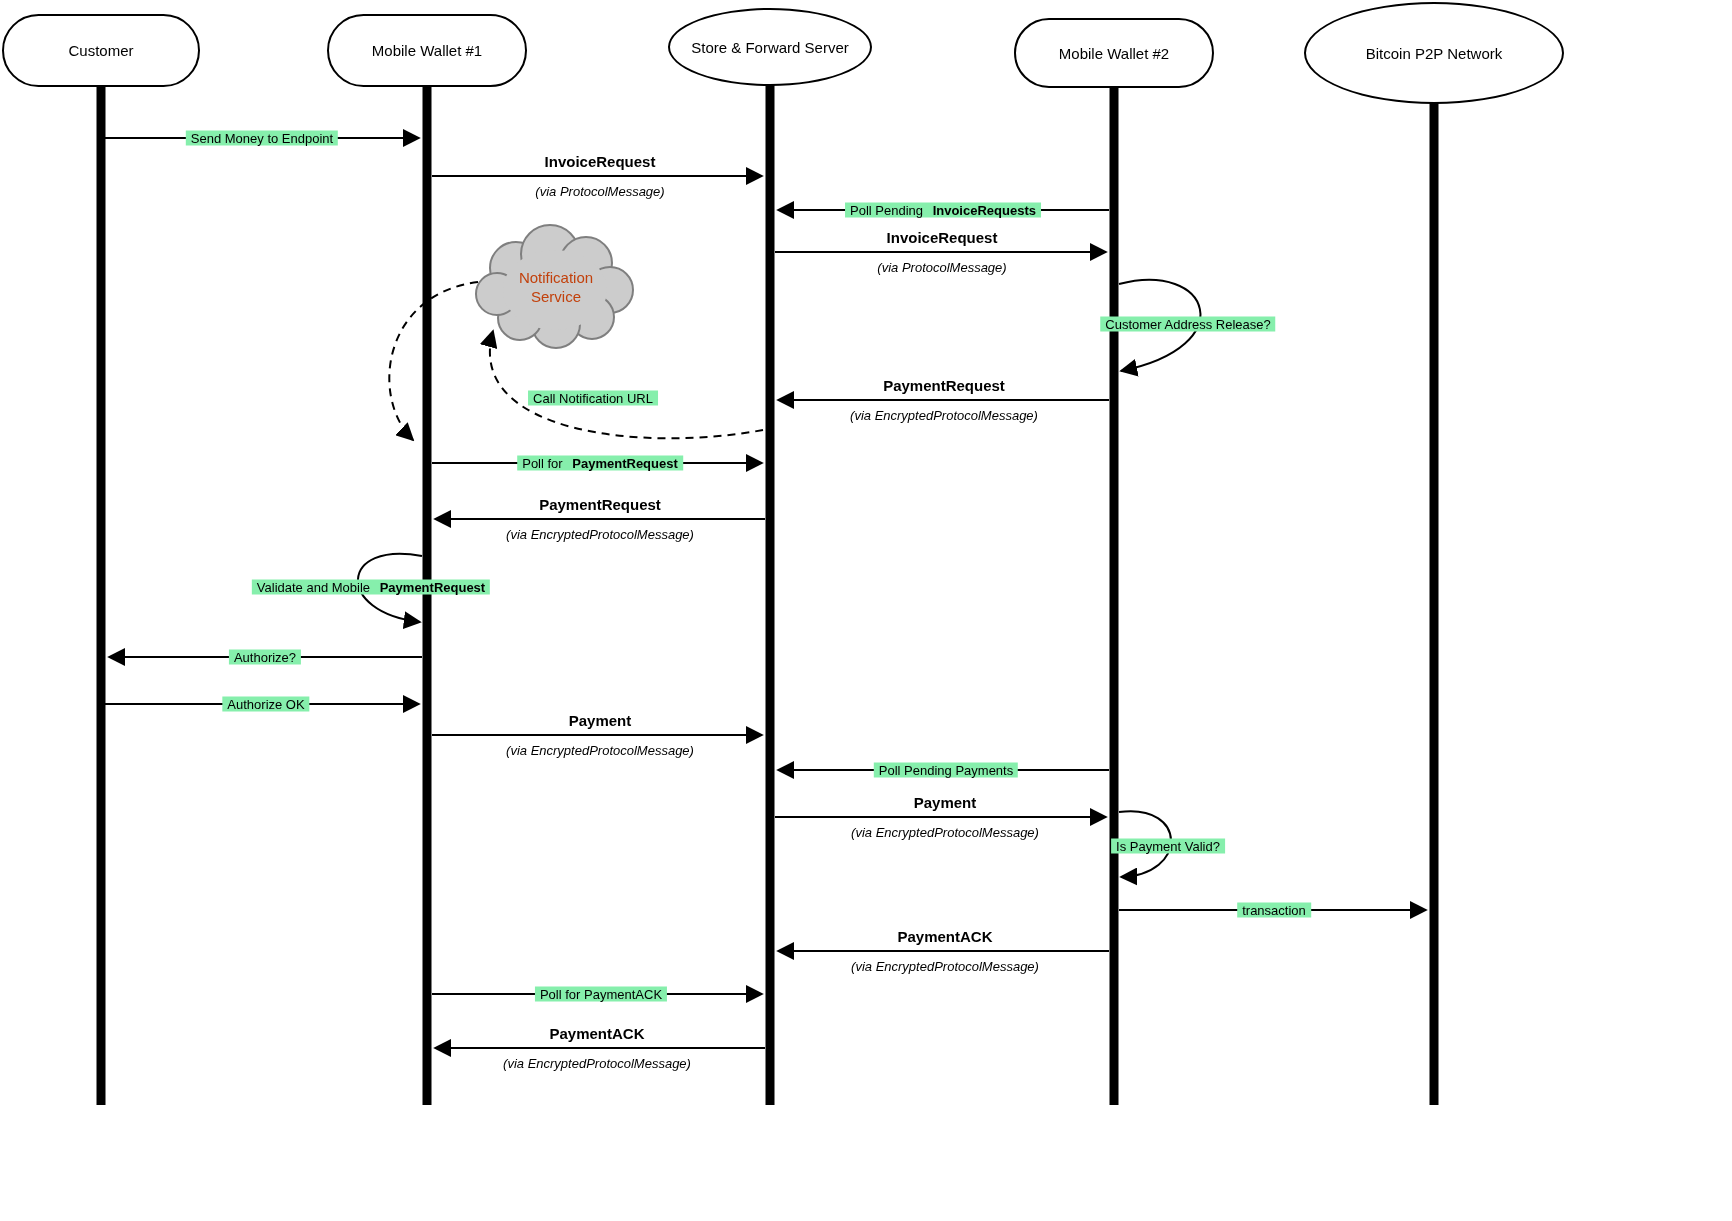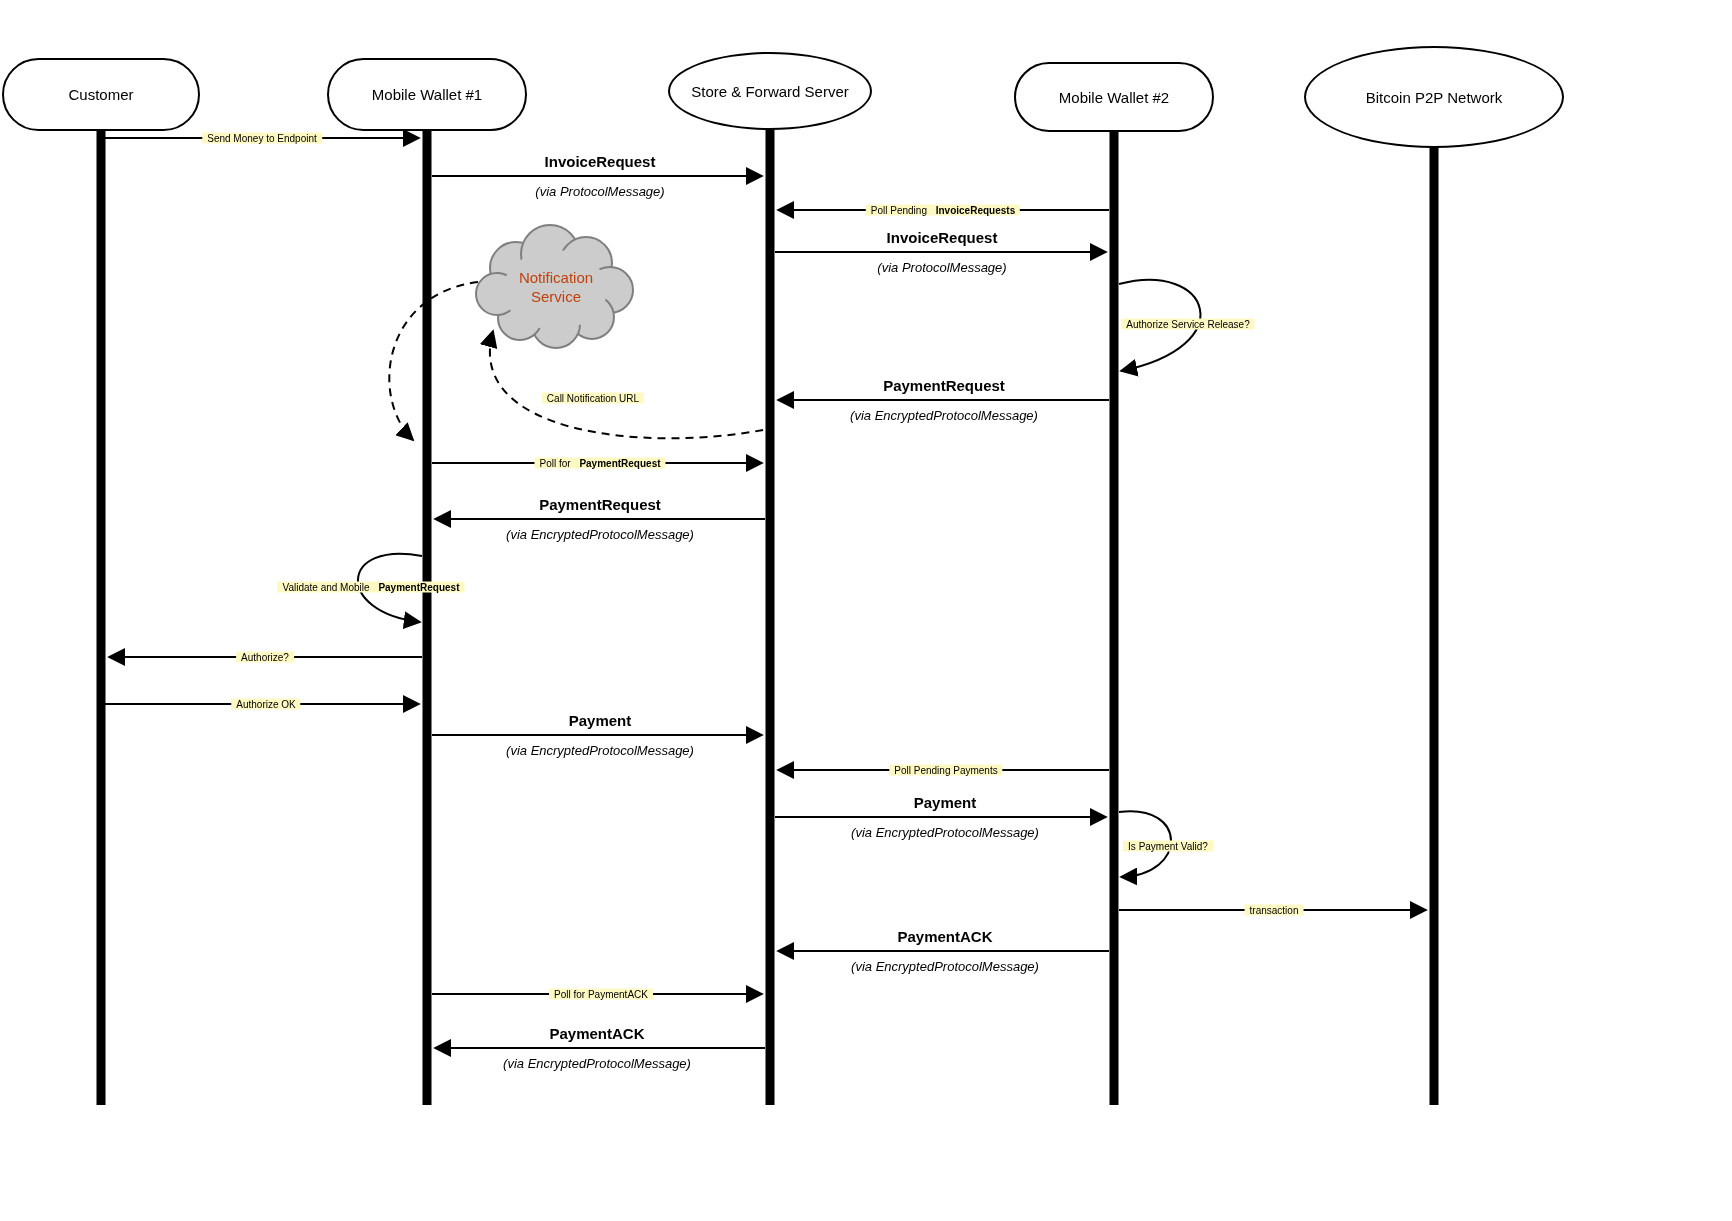"Customer" .actor { margin-top: 44px -> none }
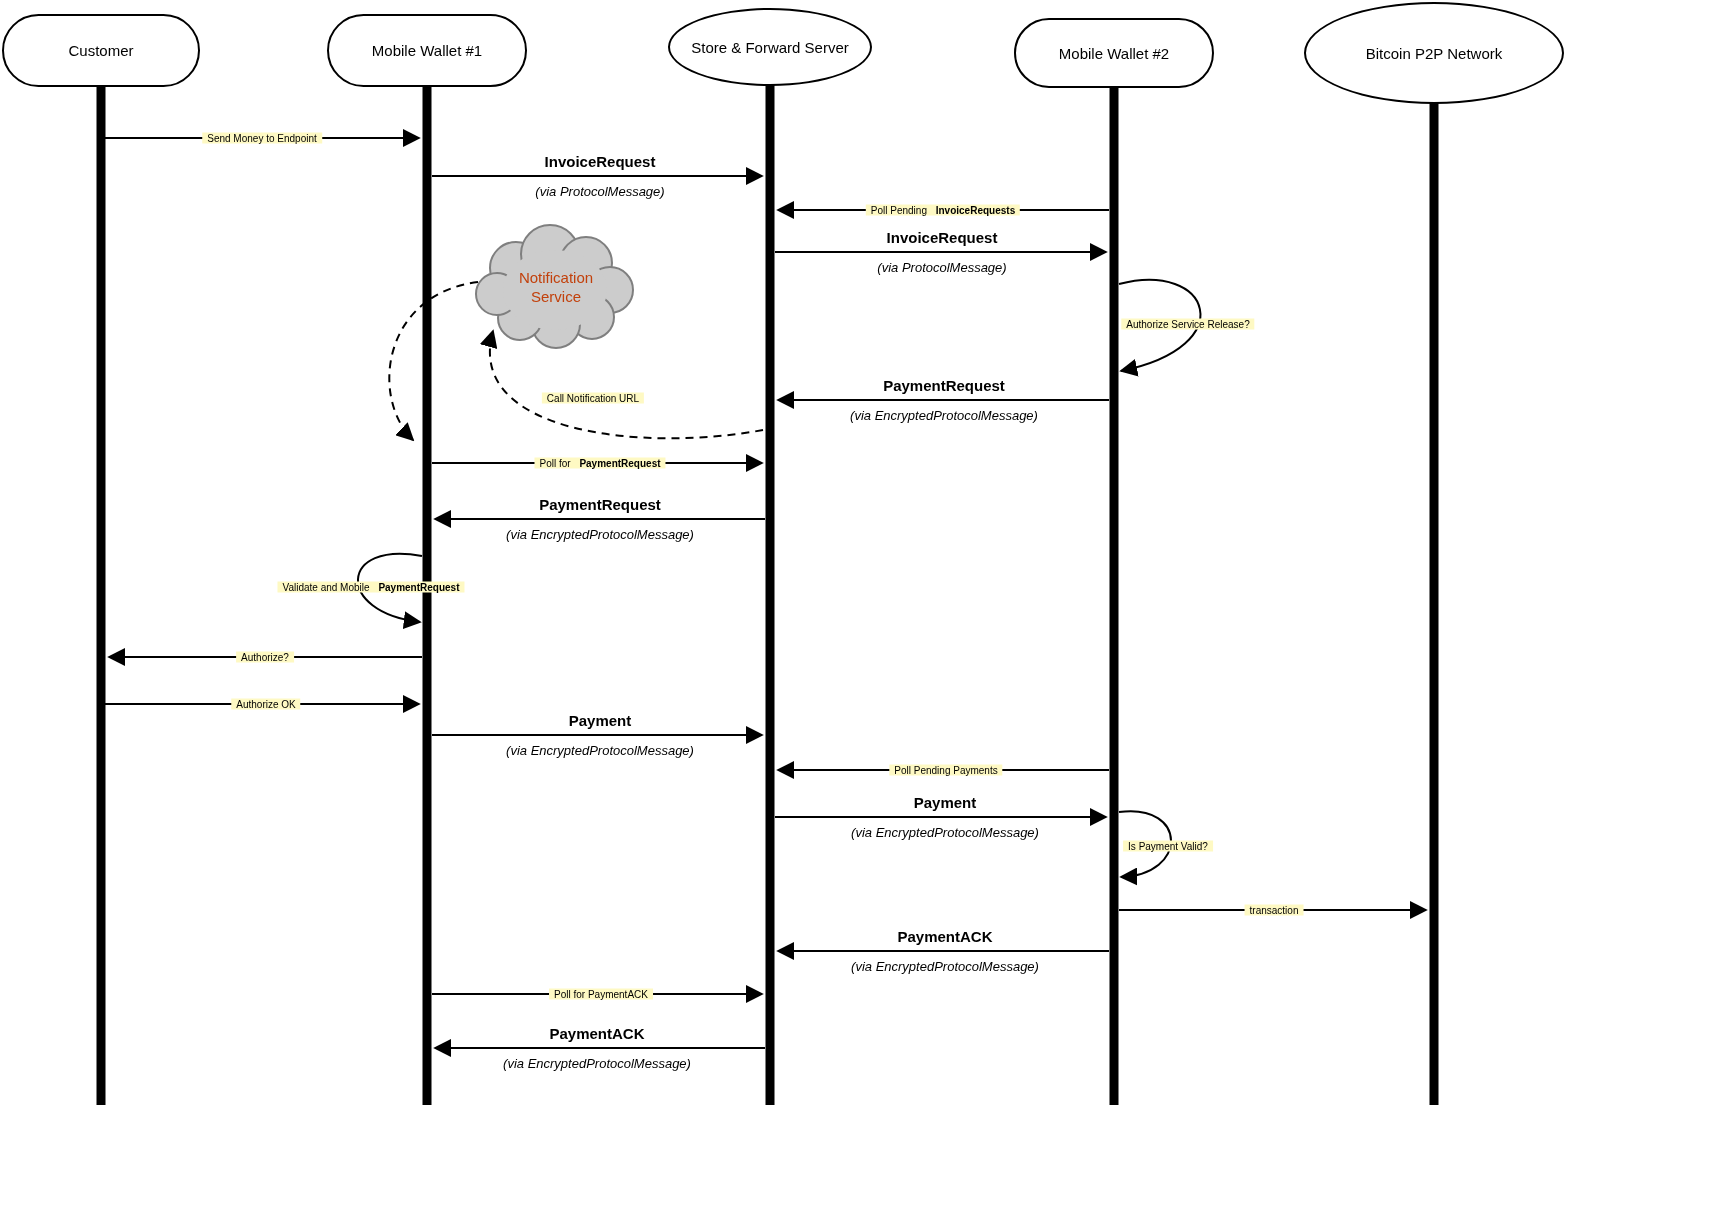"Send Money to Endpoint" .msg1 { background: #fef9c3 -> #86efac; font-size: 10px -> 13px }
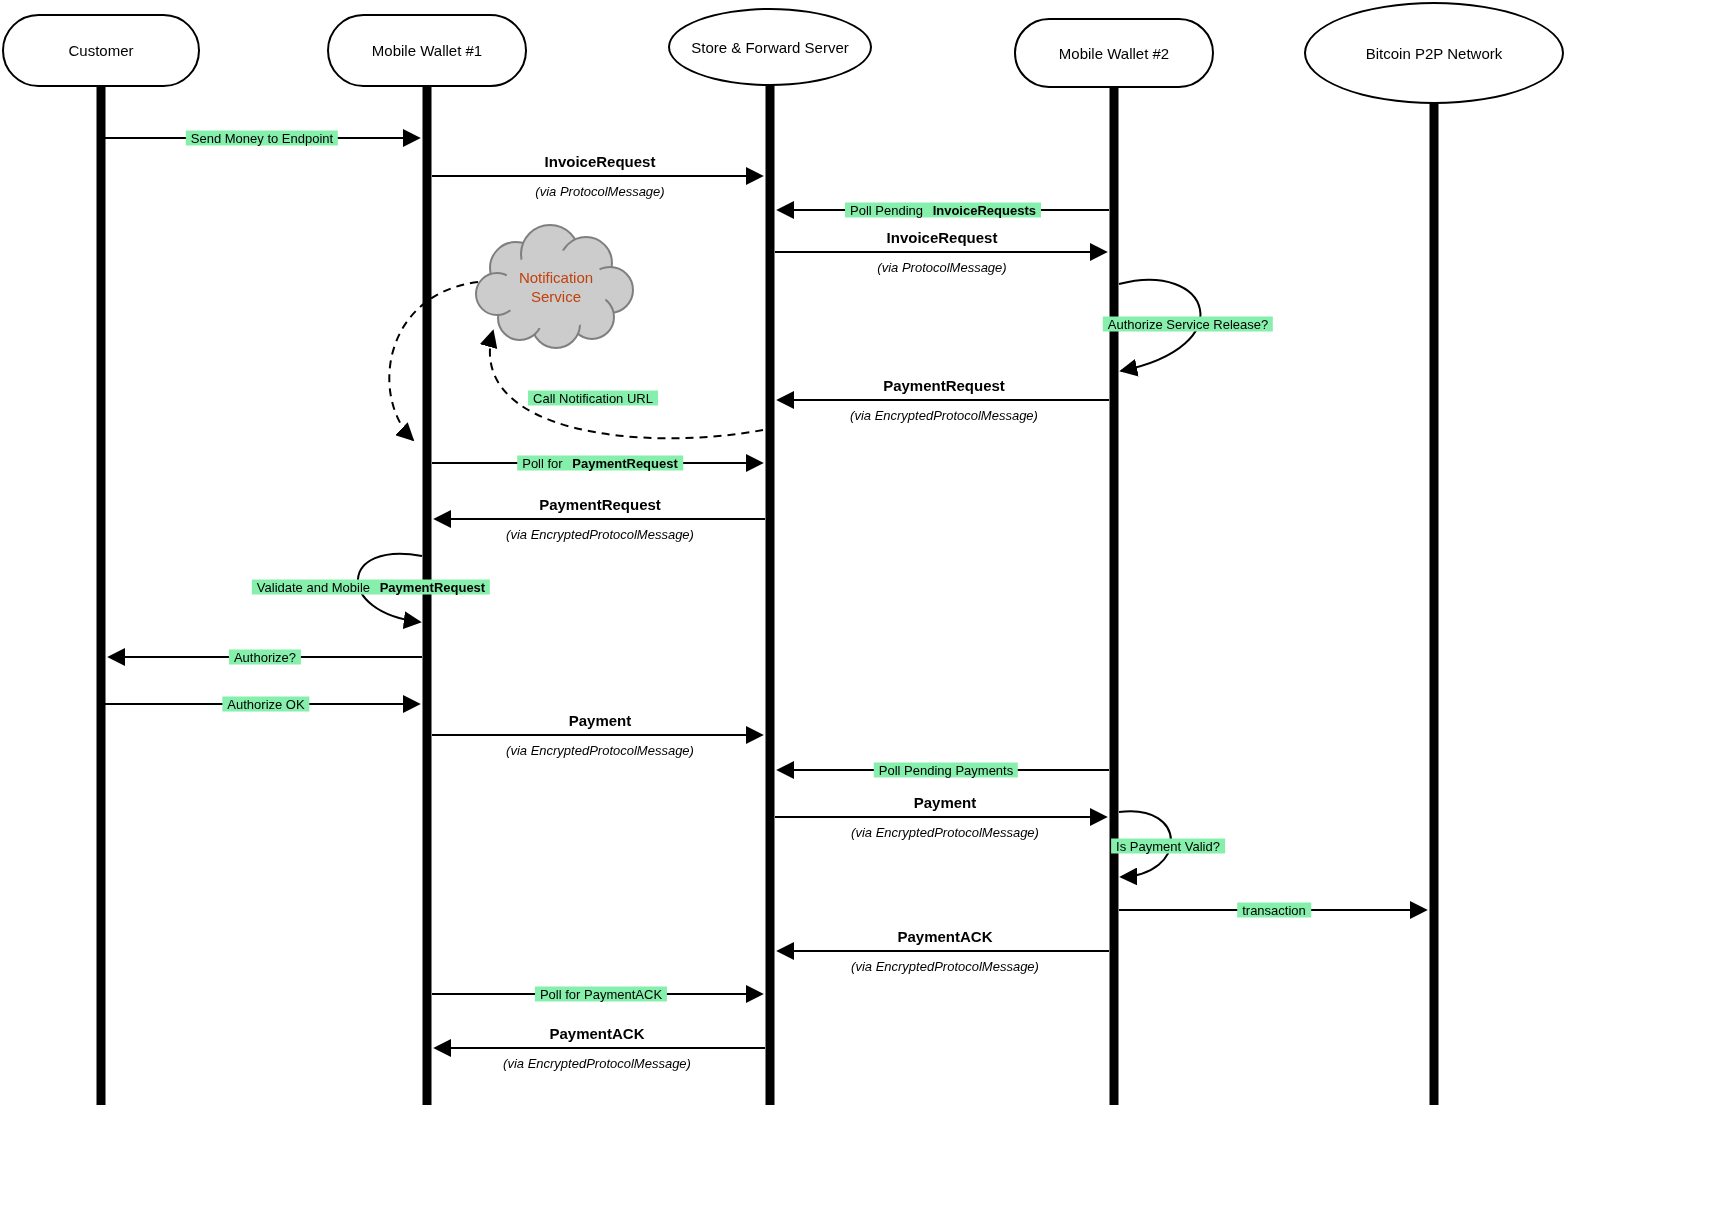"Authorize Service Release?" div.msg1 { text: Authorize Service -> Customer Address }
